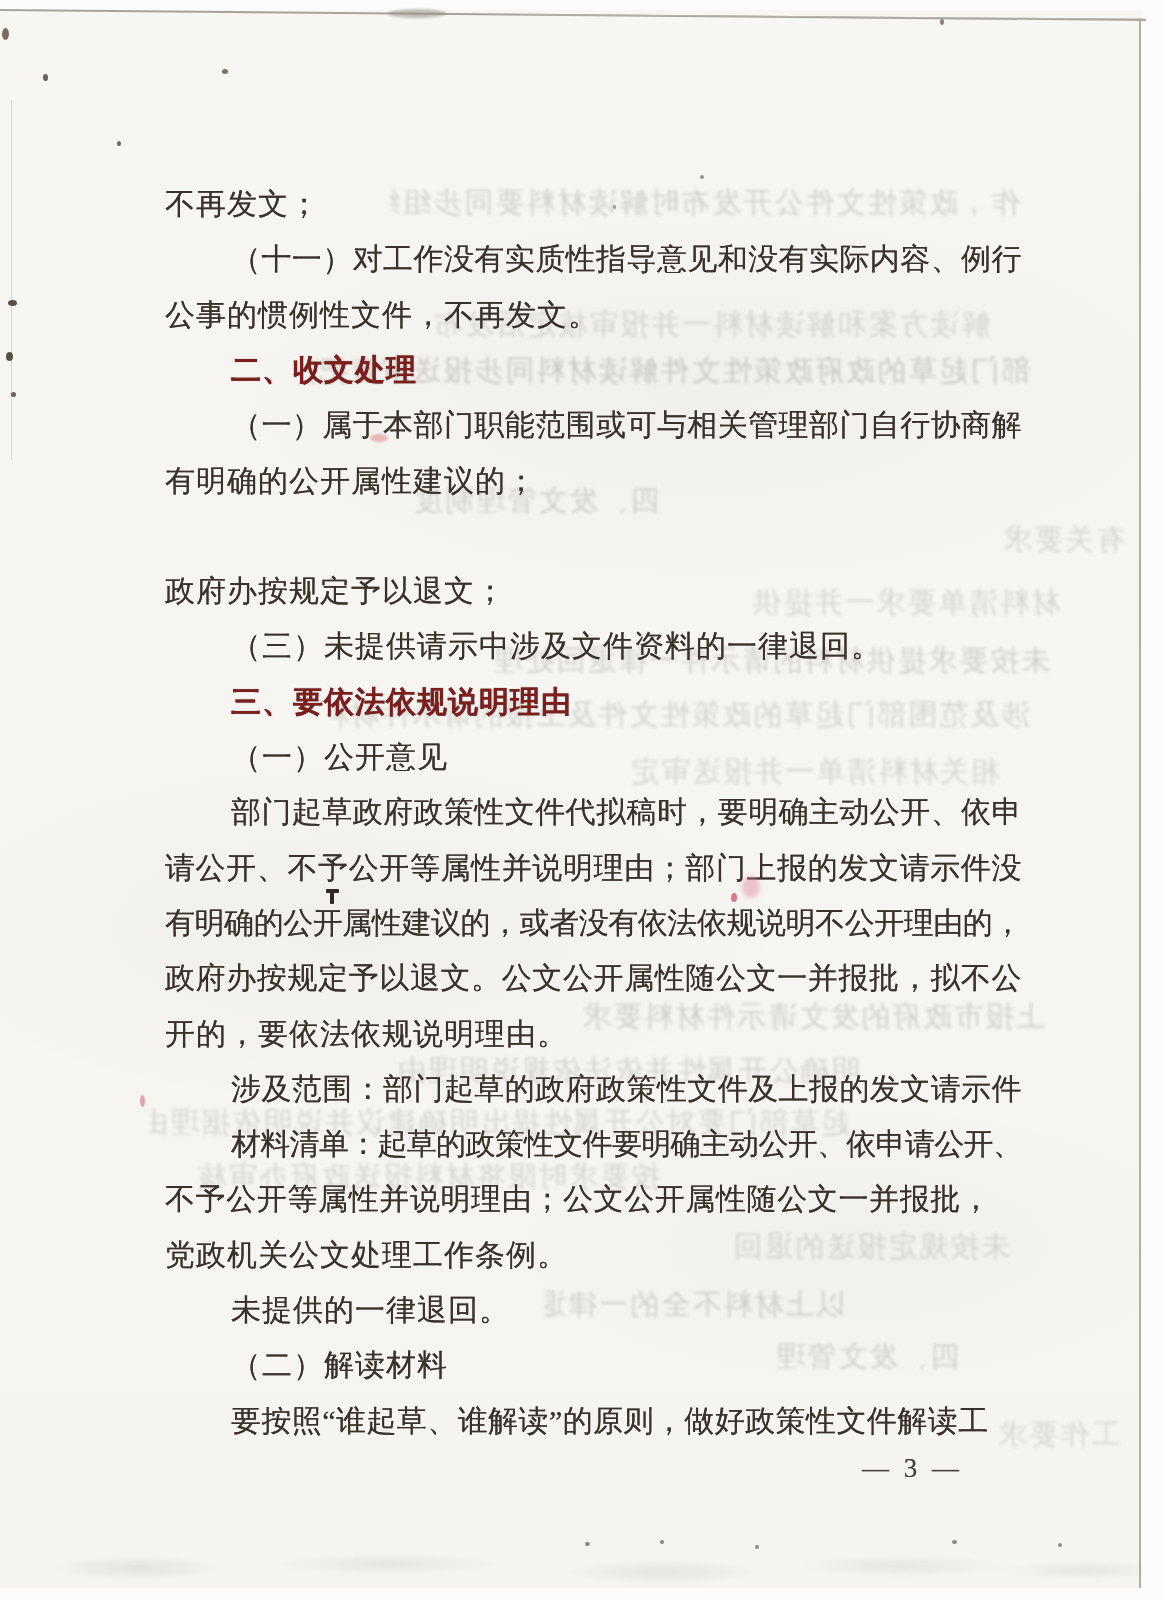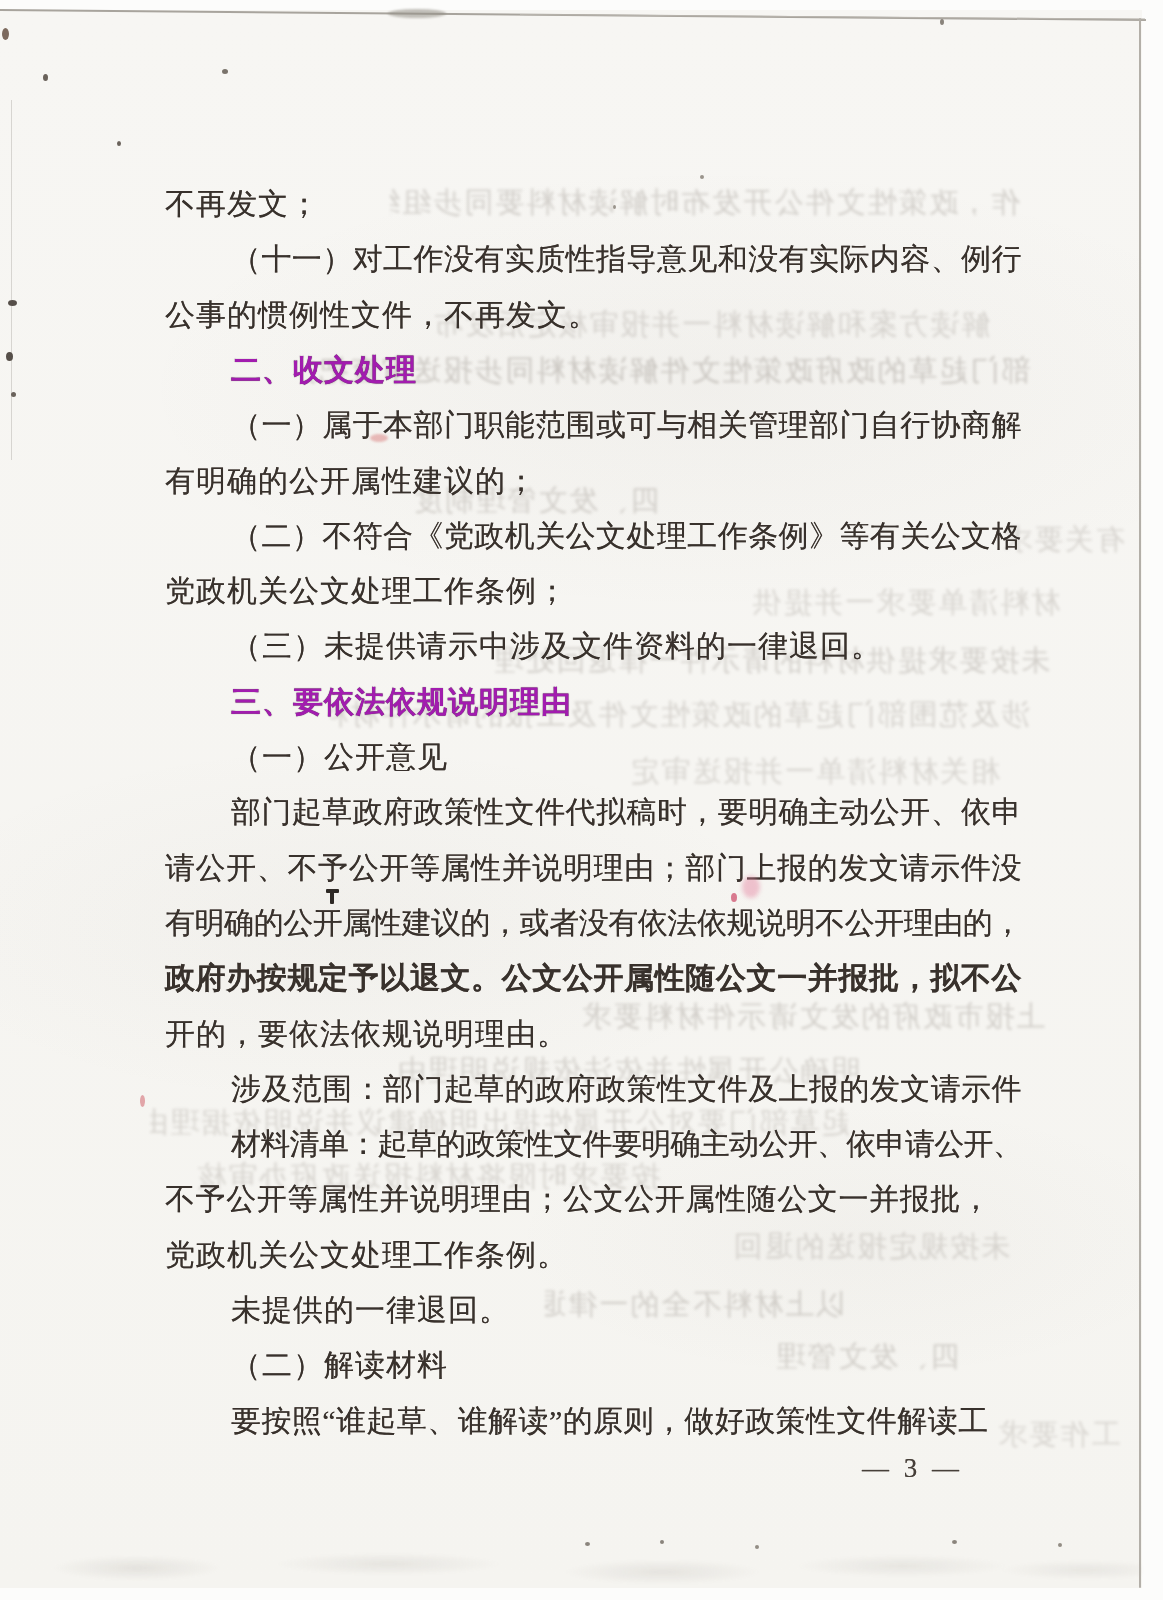"二、收文处理" .line.heading { color: #a21caf -> #7f1d1d }
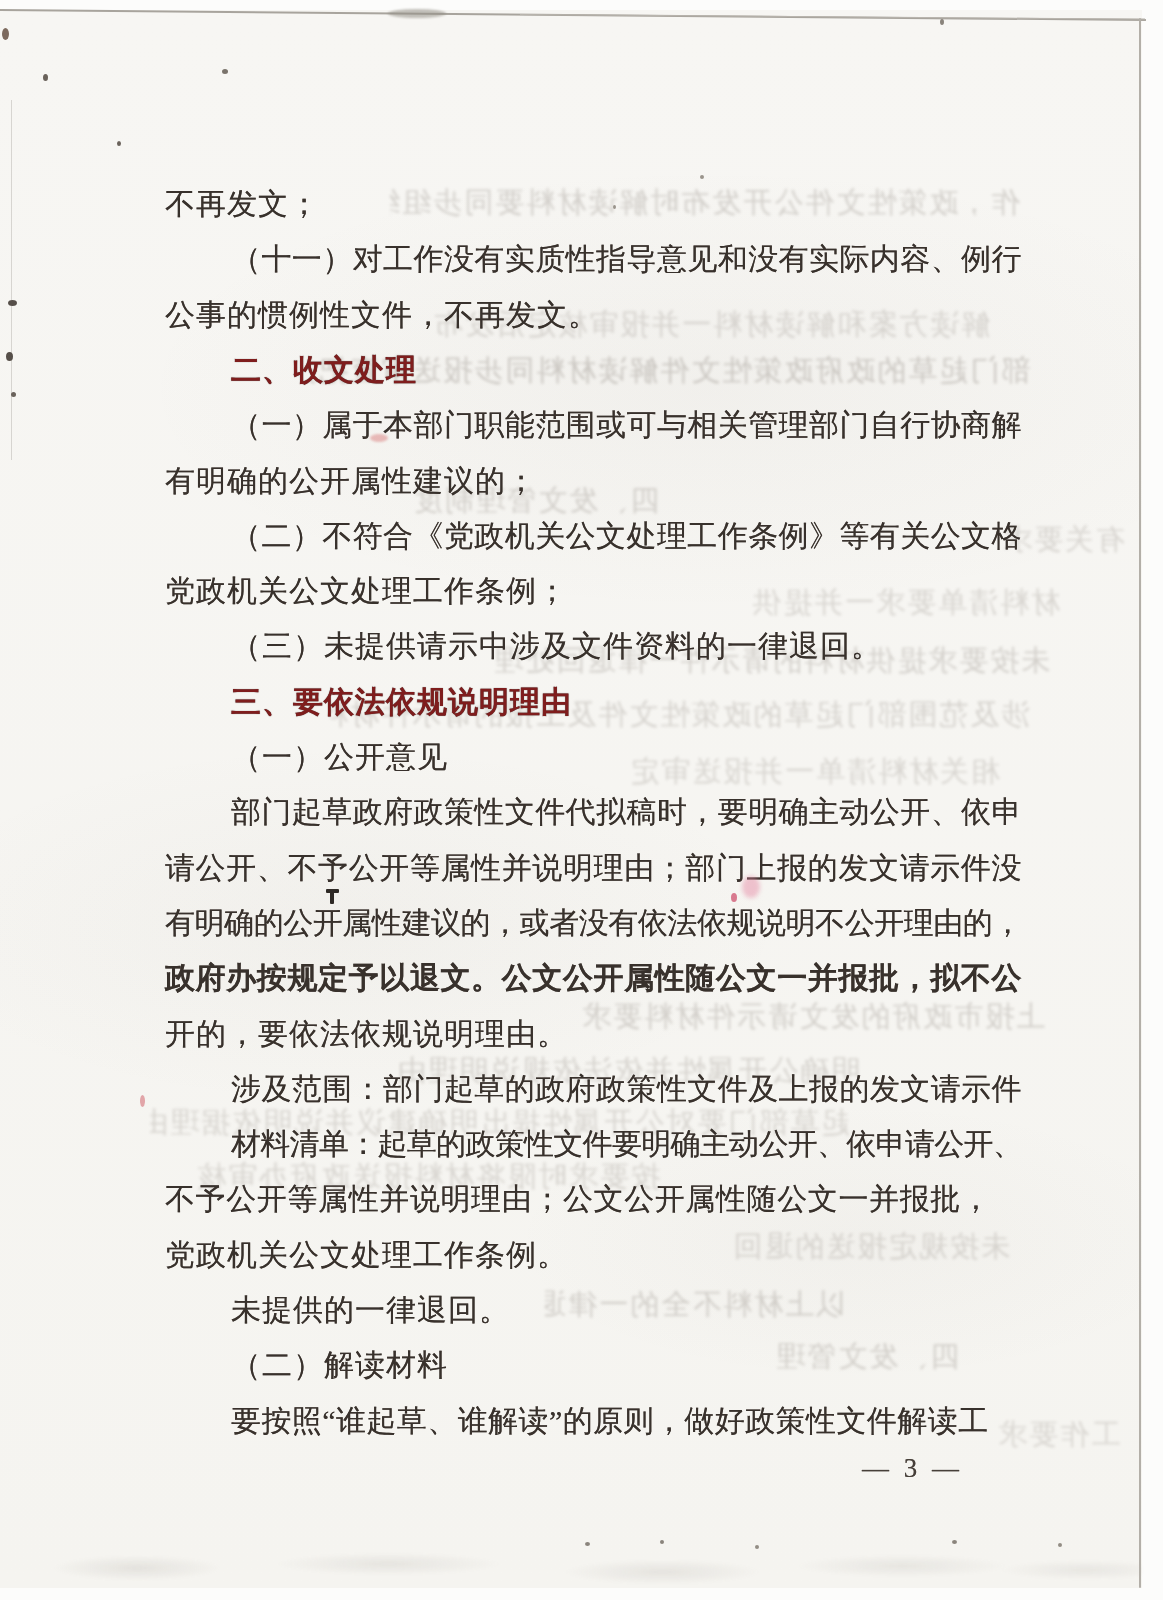"（二）不符合《党政机关公文处理工作条例》等有关公文格" div.line { html: <div>（二）不符合《党政机关公文处理工作条例》等有关公文格</div> -> none }
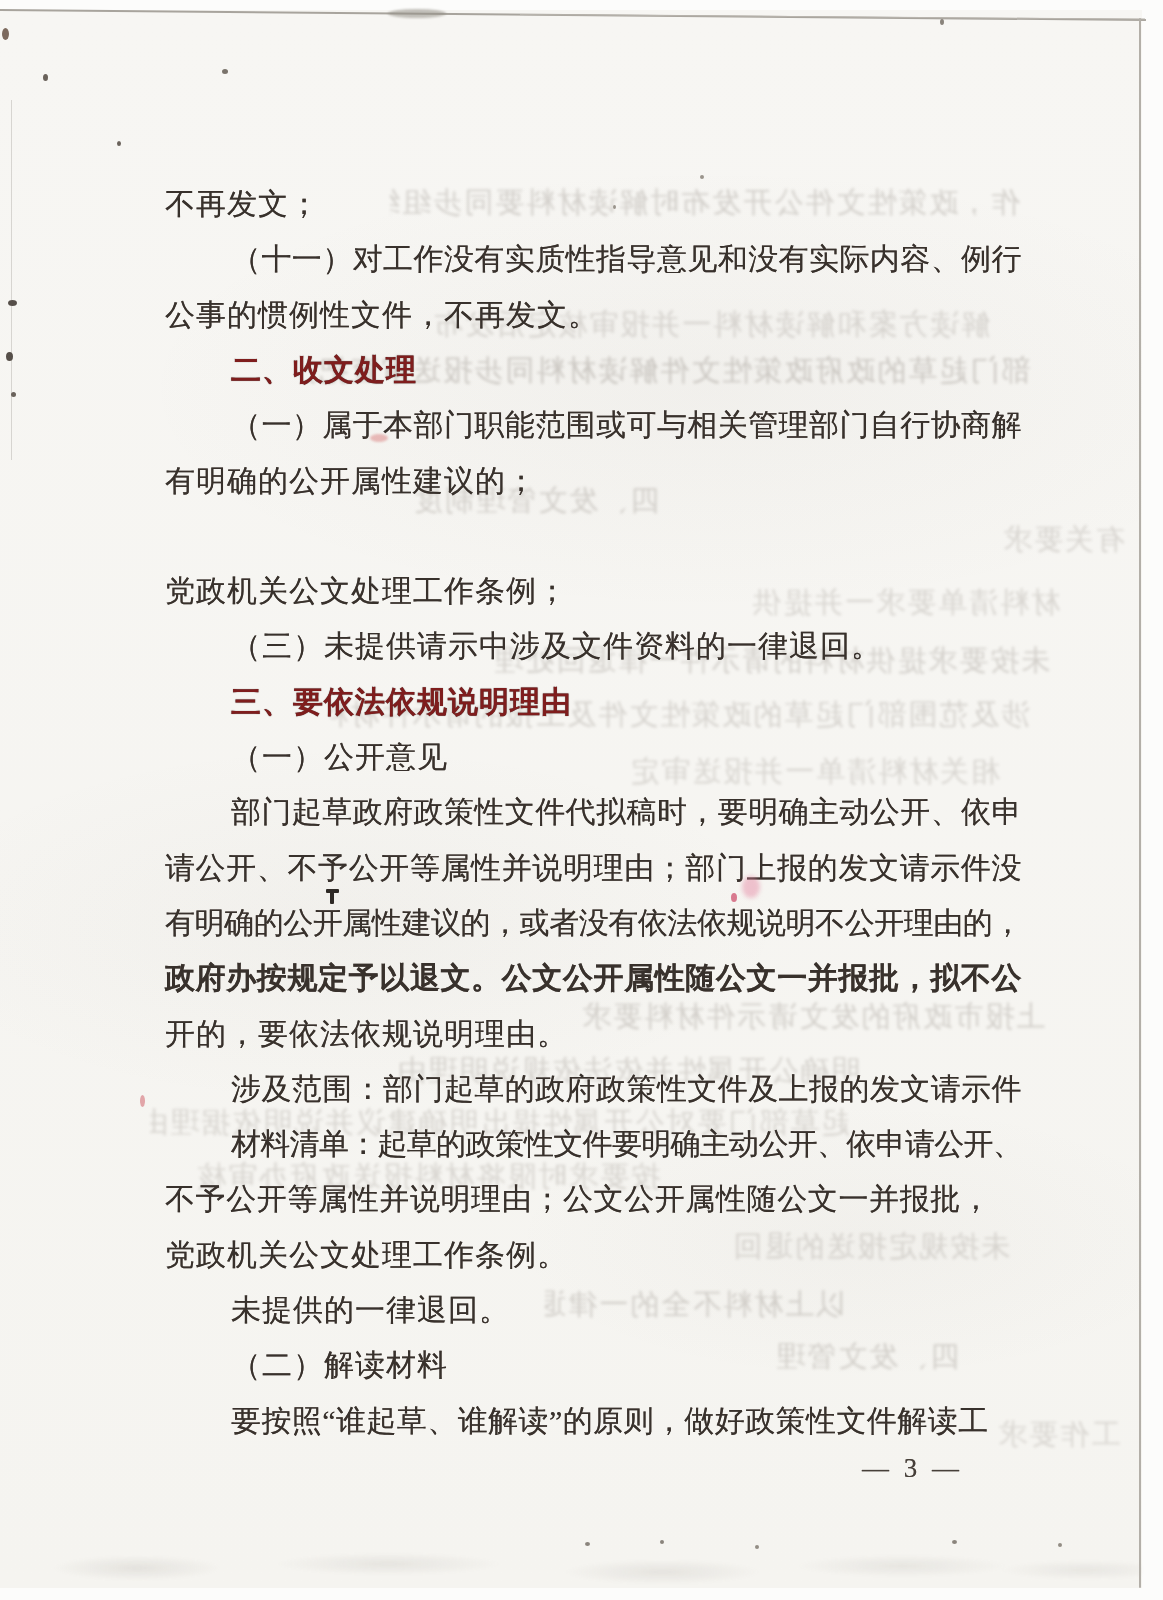"党政机关公文处理工作条例；" div.line { text: 党政机关公文处理工作条例 -> 政府办按规定予以退文 }
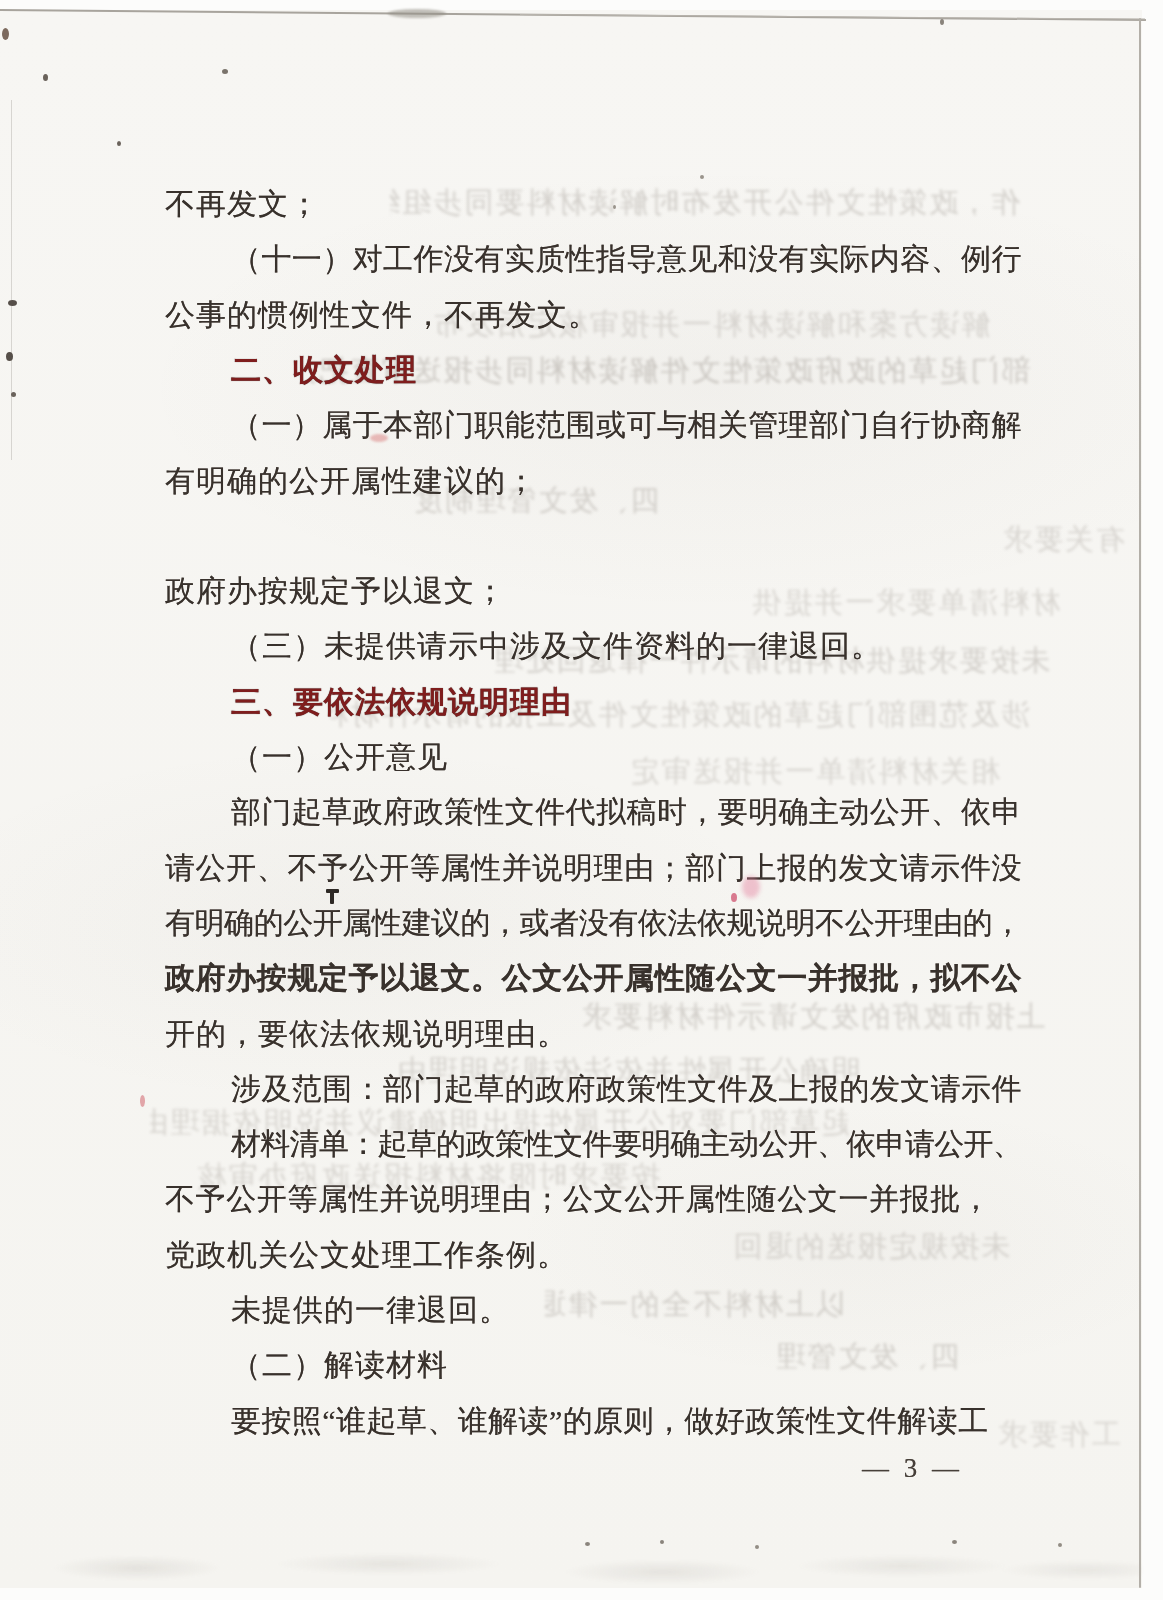"政府办按规定予以退文。公文公开属性随公文一并报批，拟不公" div.line { font-weight: bold -> none }
